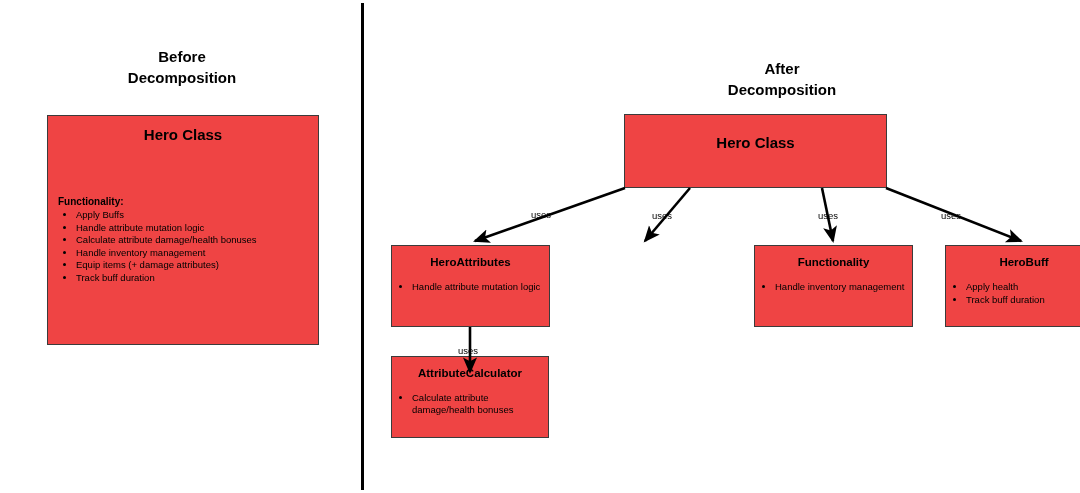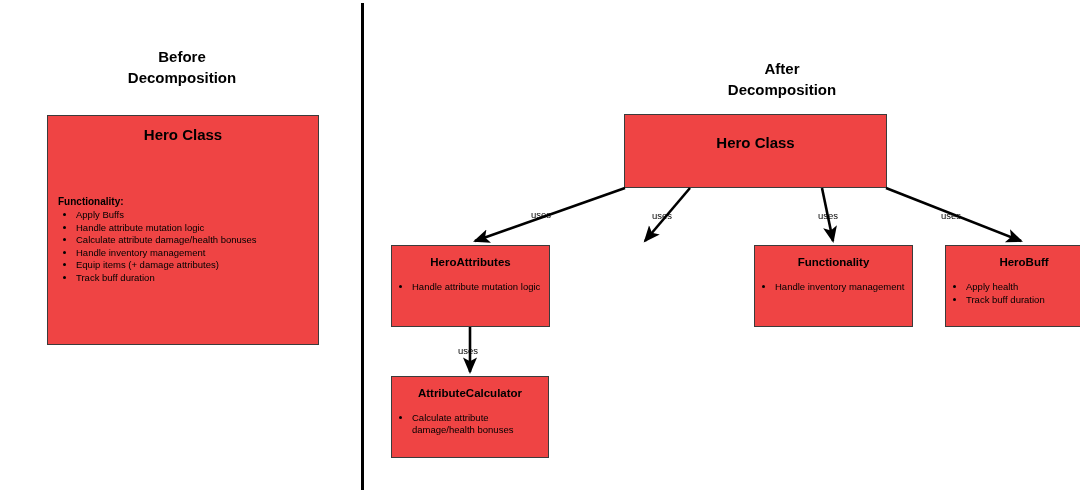"AttributeCalculator" #box-attributecalculator { top: 376px -> 356px }
